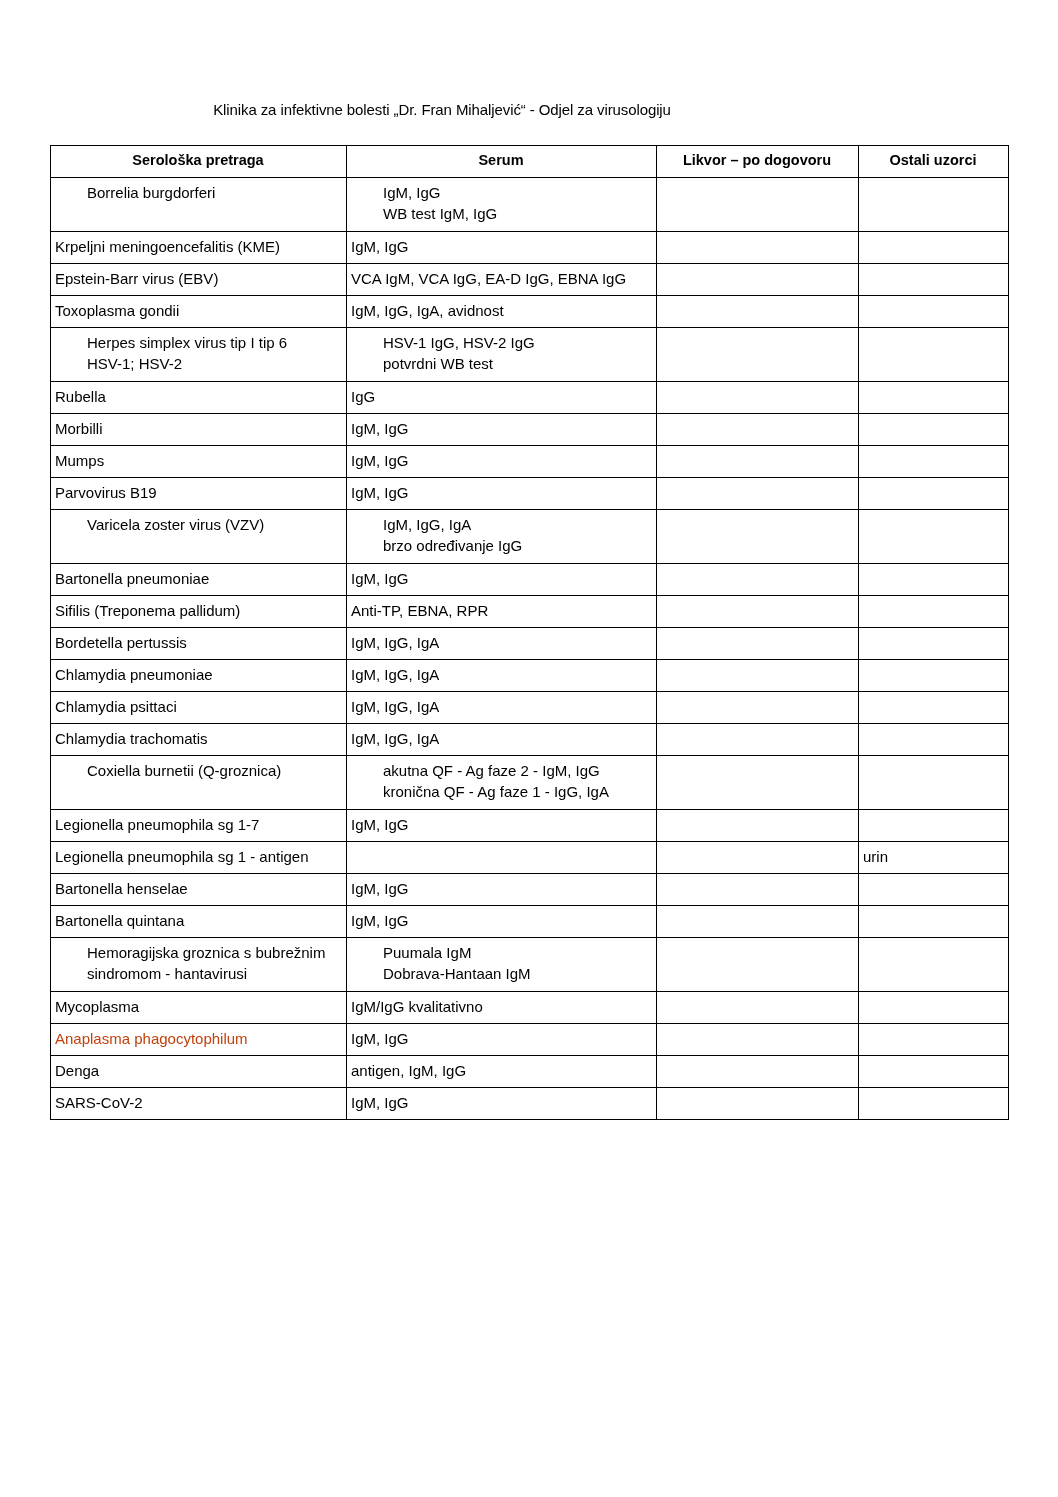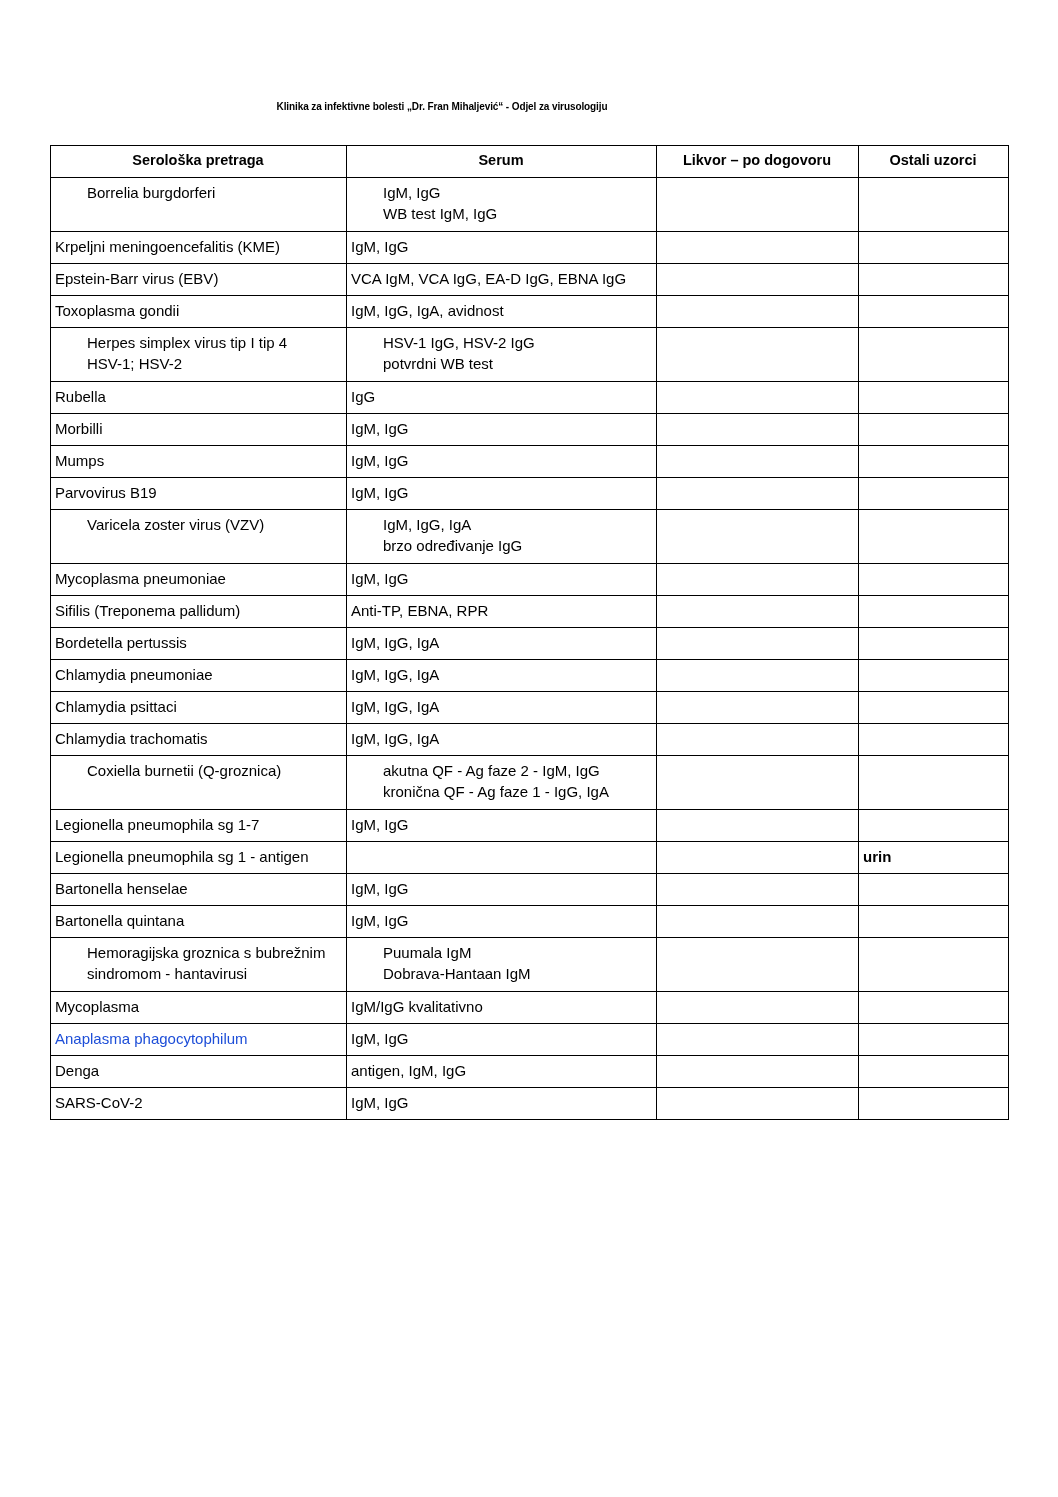"Klinika za infektivne bolesti „Dr." .title { font-size: 10px -> 15px; font-weight: bold -> normal }
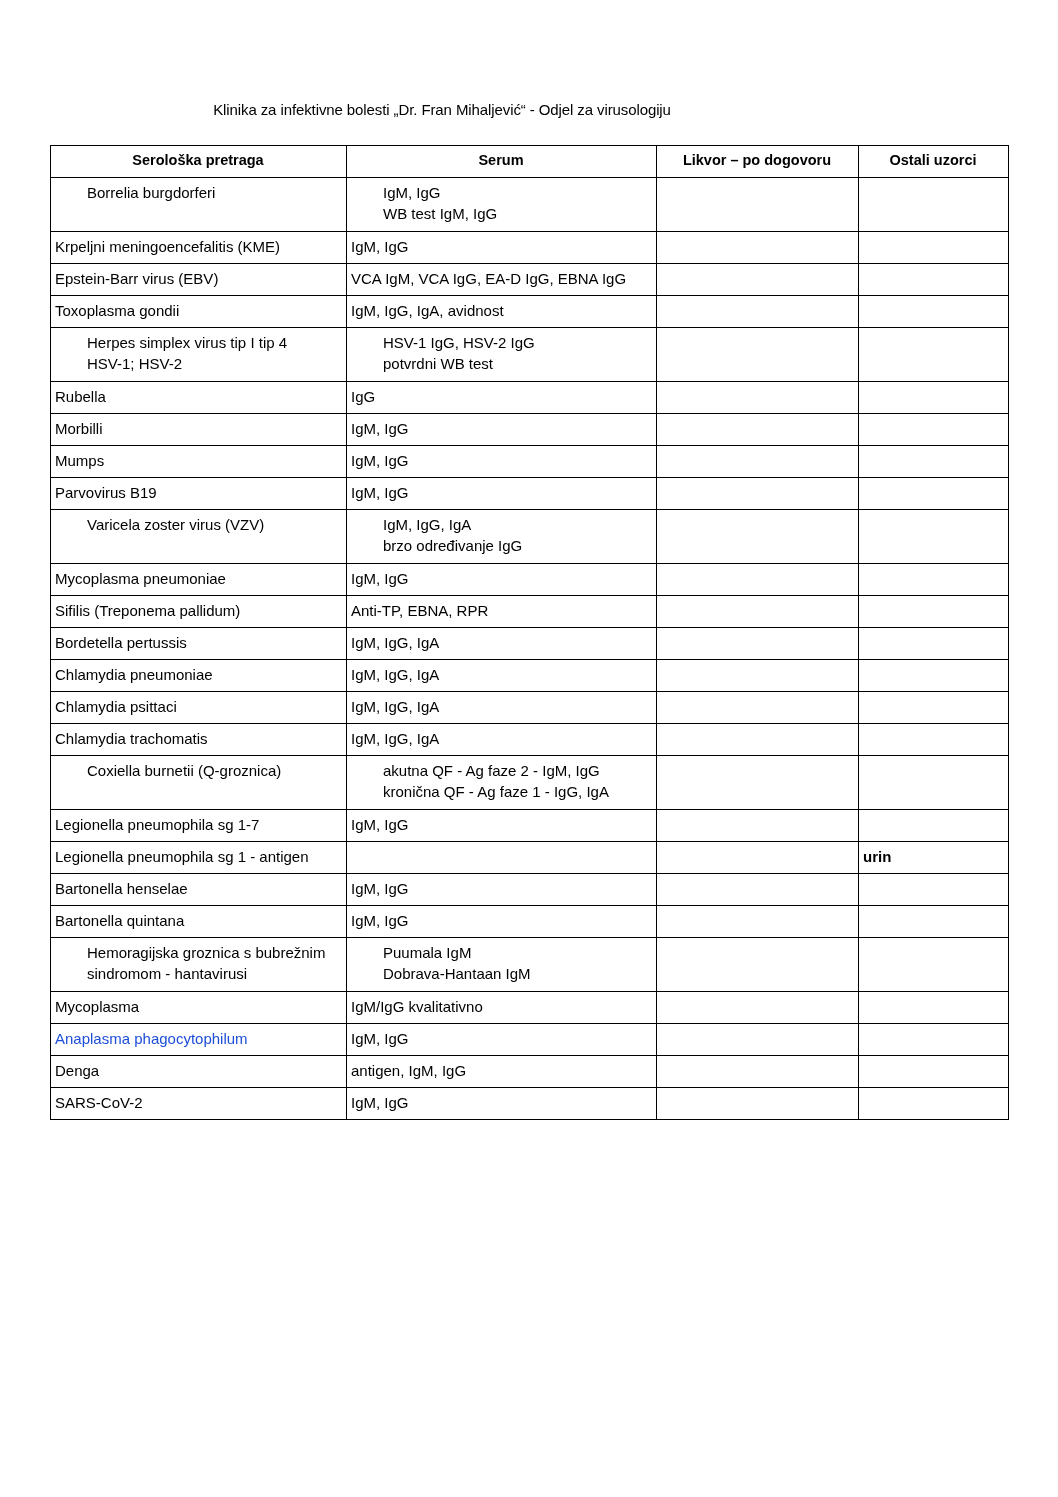"Herpes simplex virus tip I" span.line { text: 4 -> 6 }
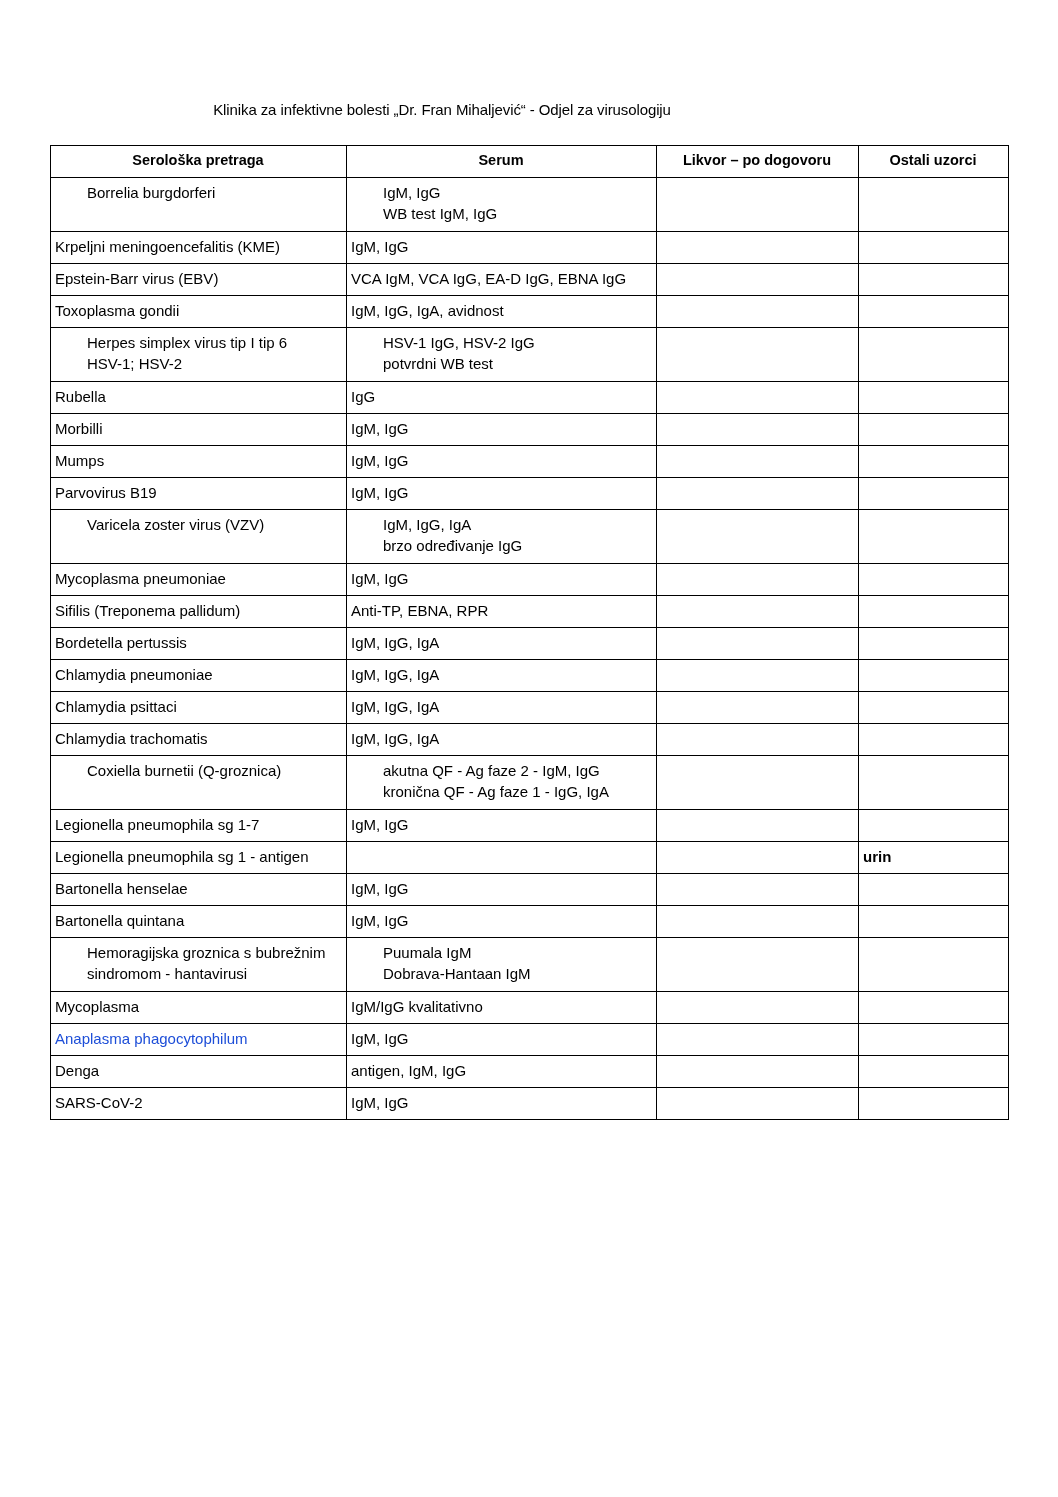"Mycoplasma pneumoniae" span.line { text: Mycoplasma -> Bartonella }
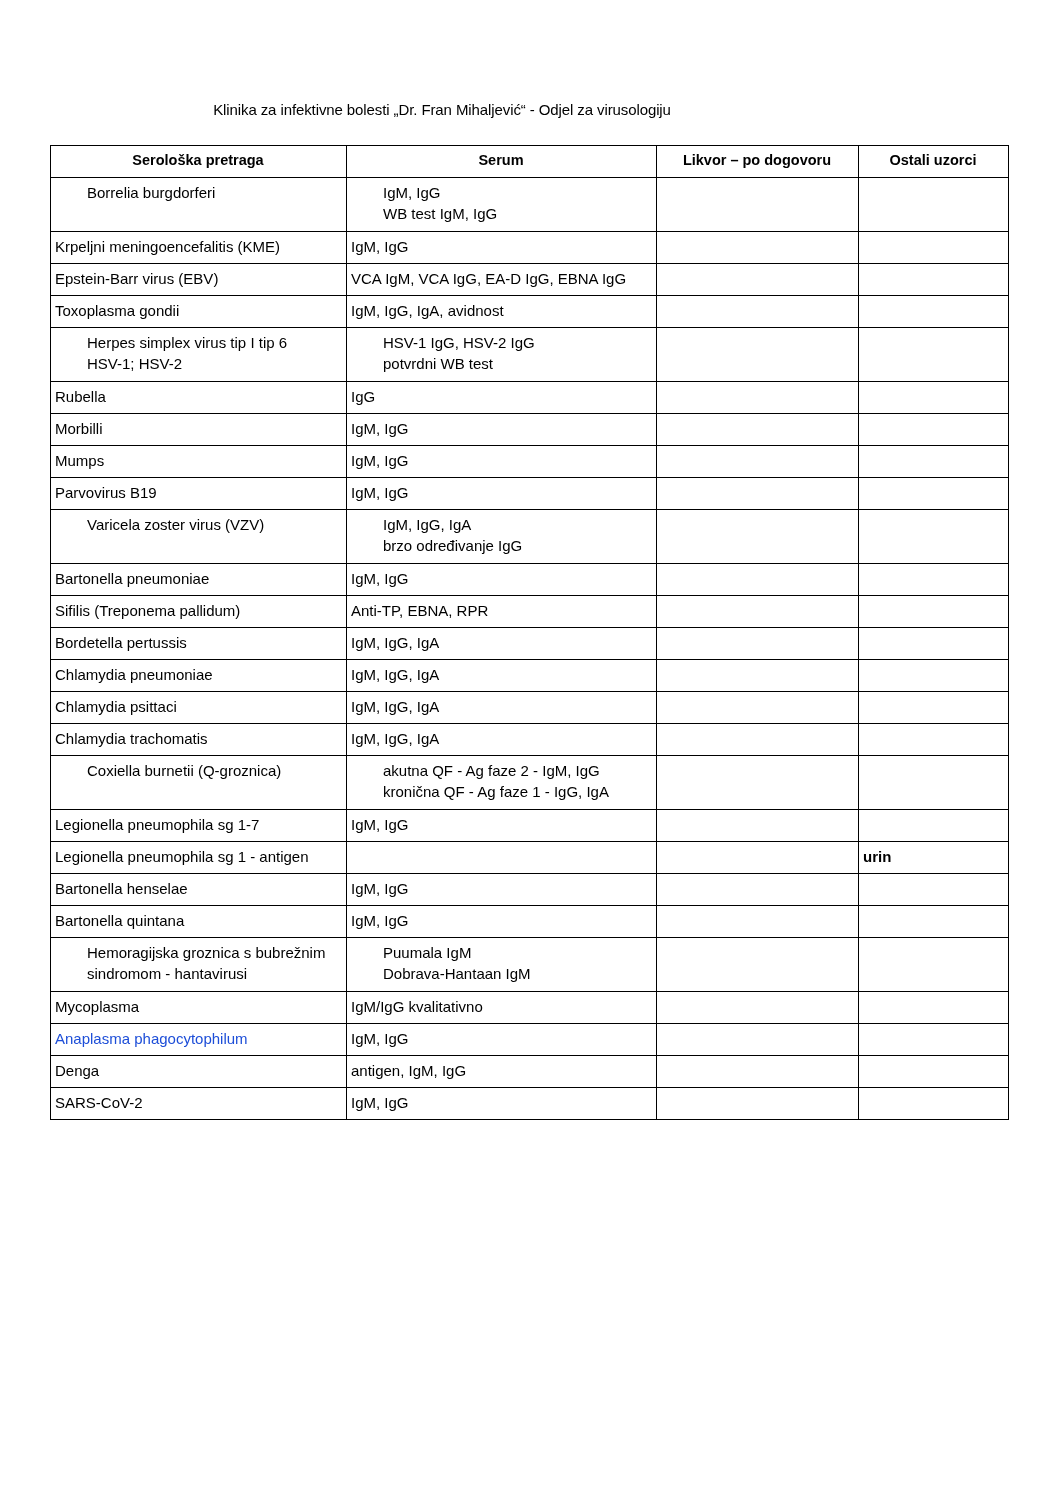"urin" td.center { font-weight: bold -> none }
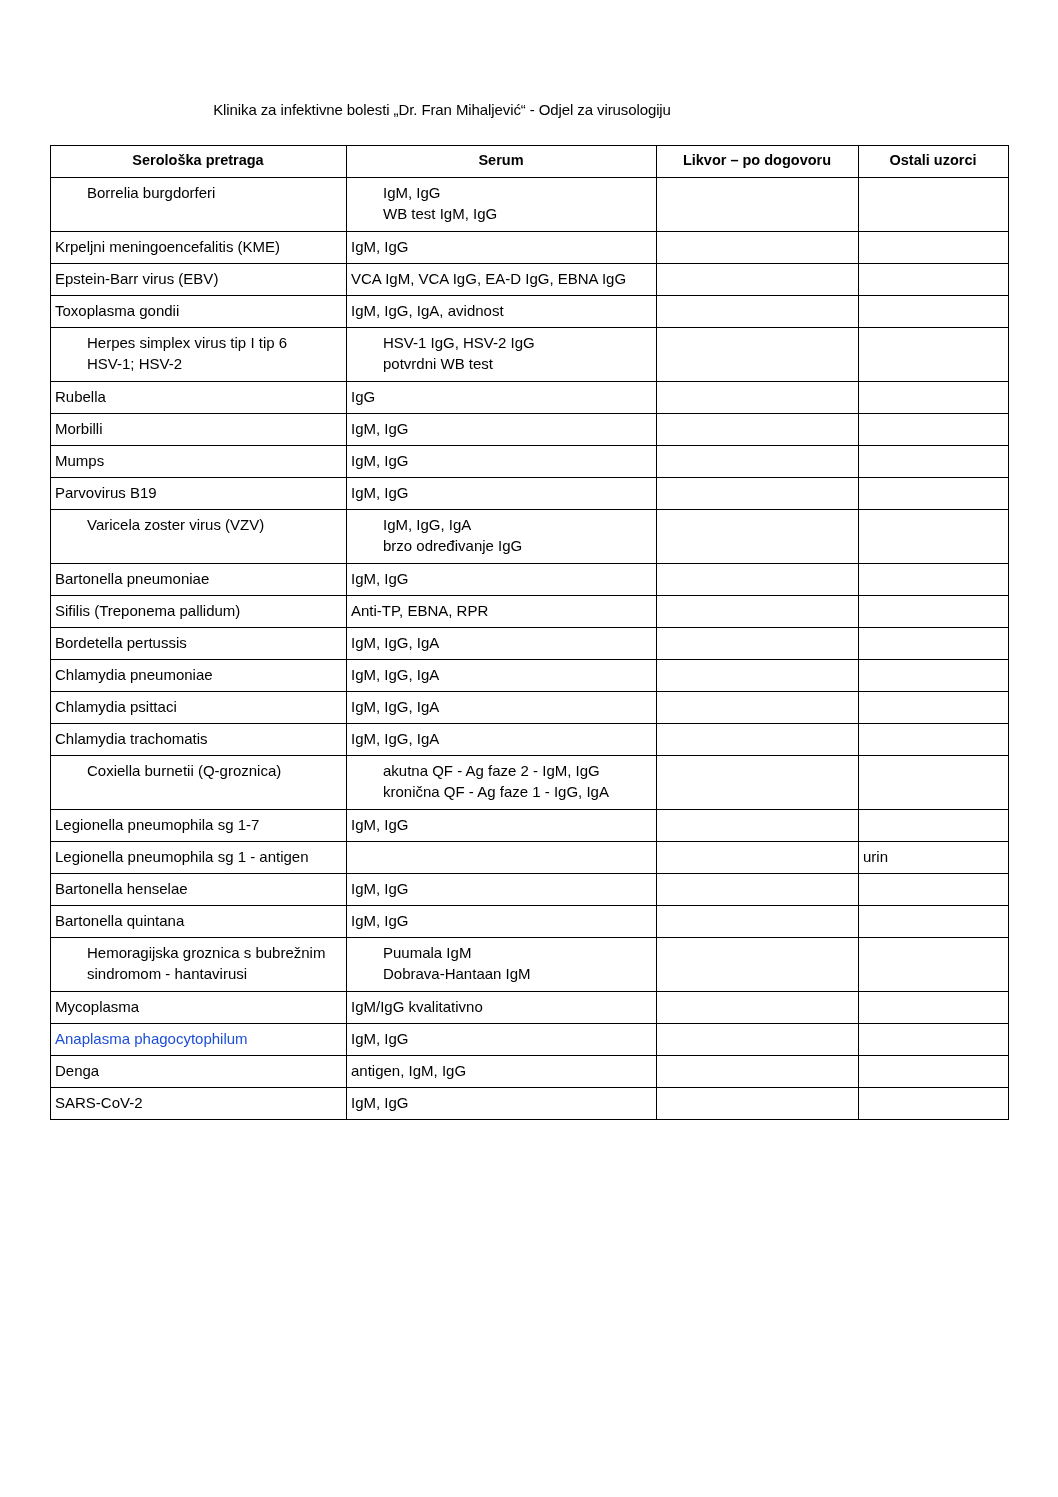"Anaplasma phagocytophilum" td.grey { color: #1d4ed8 -> #c2410c }
